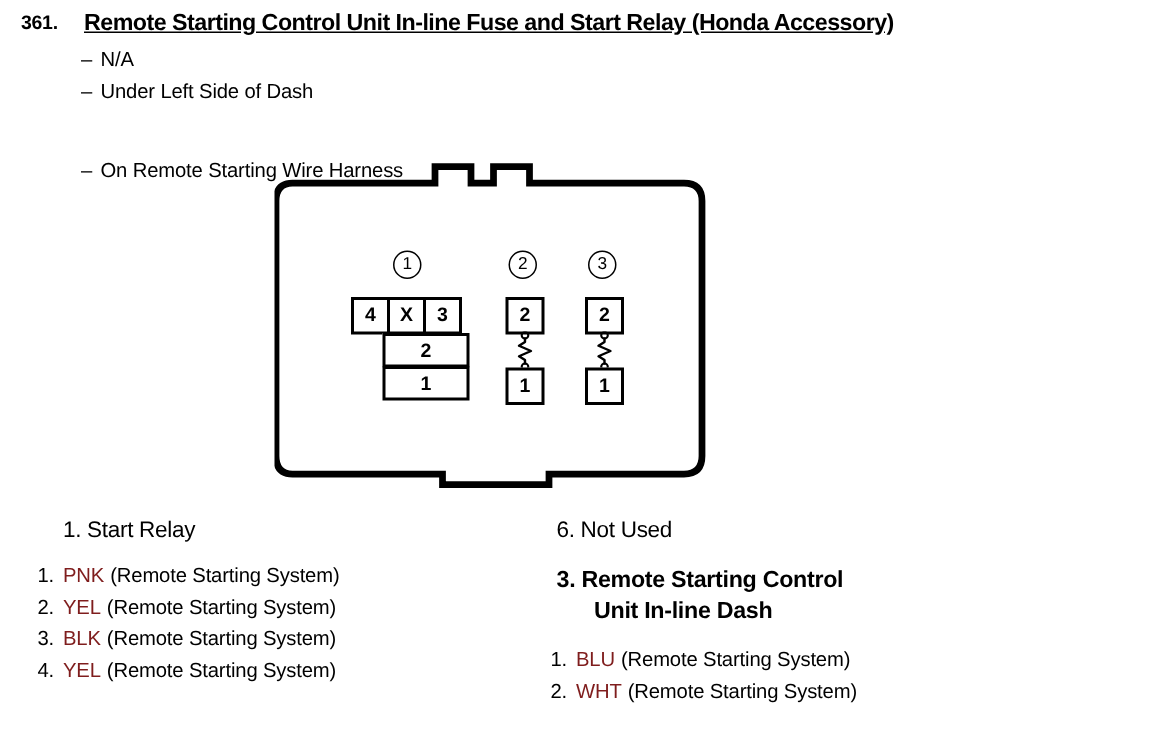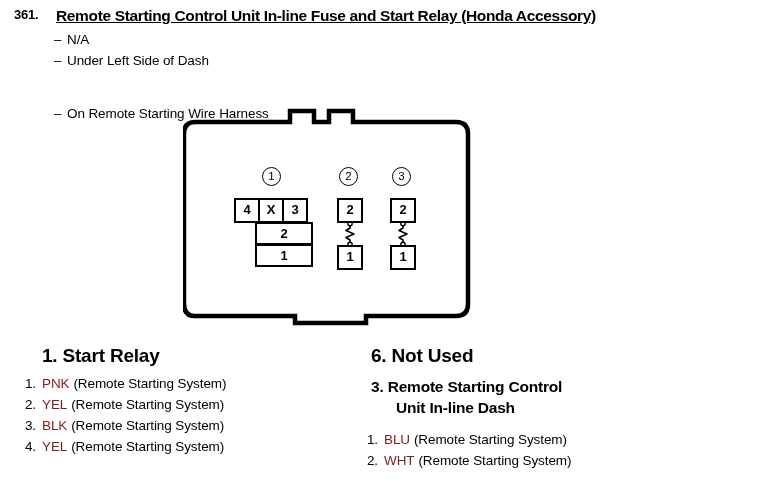"1. Start Relay" .legend-heading { font-size: 19px -> 15px; font-weight: bold -> normal }
